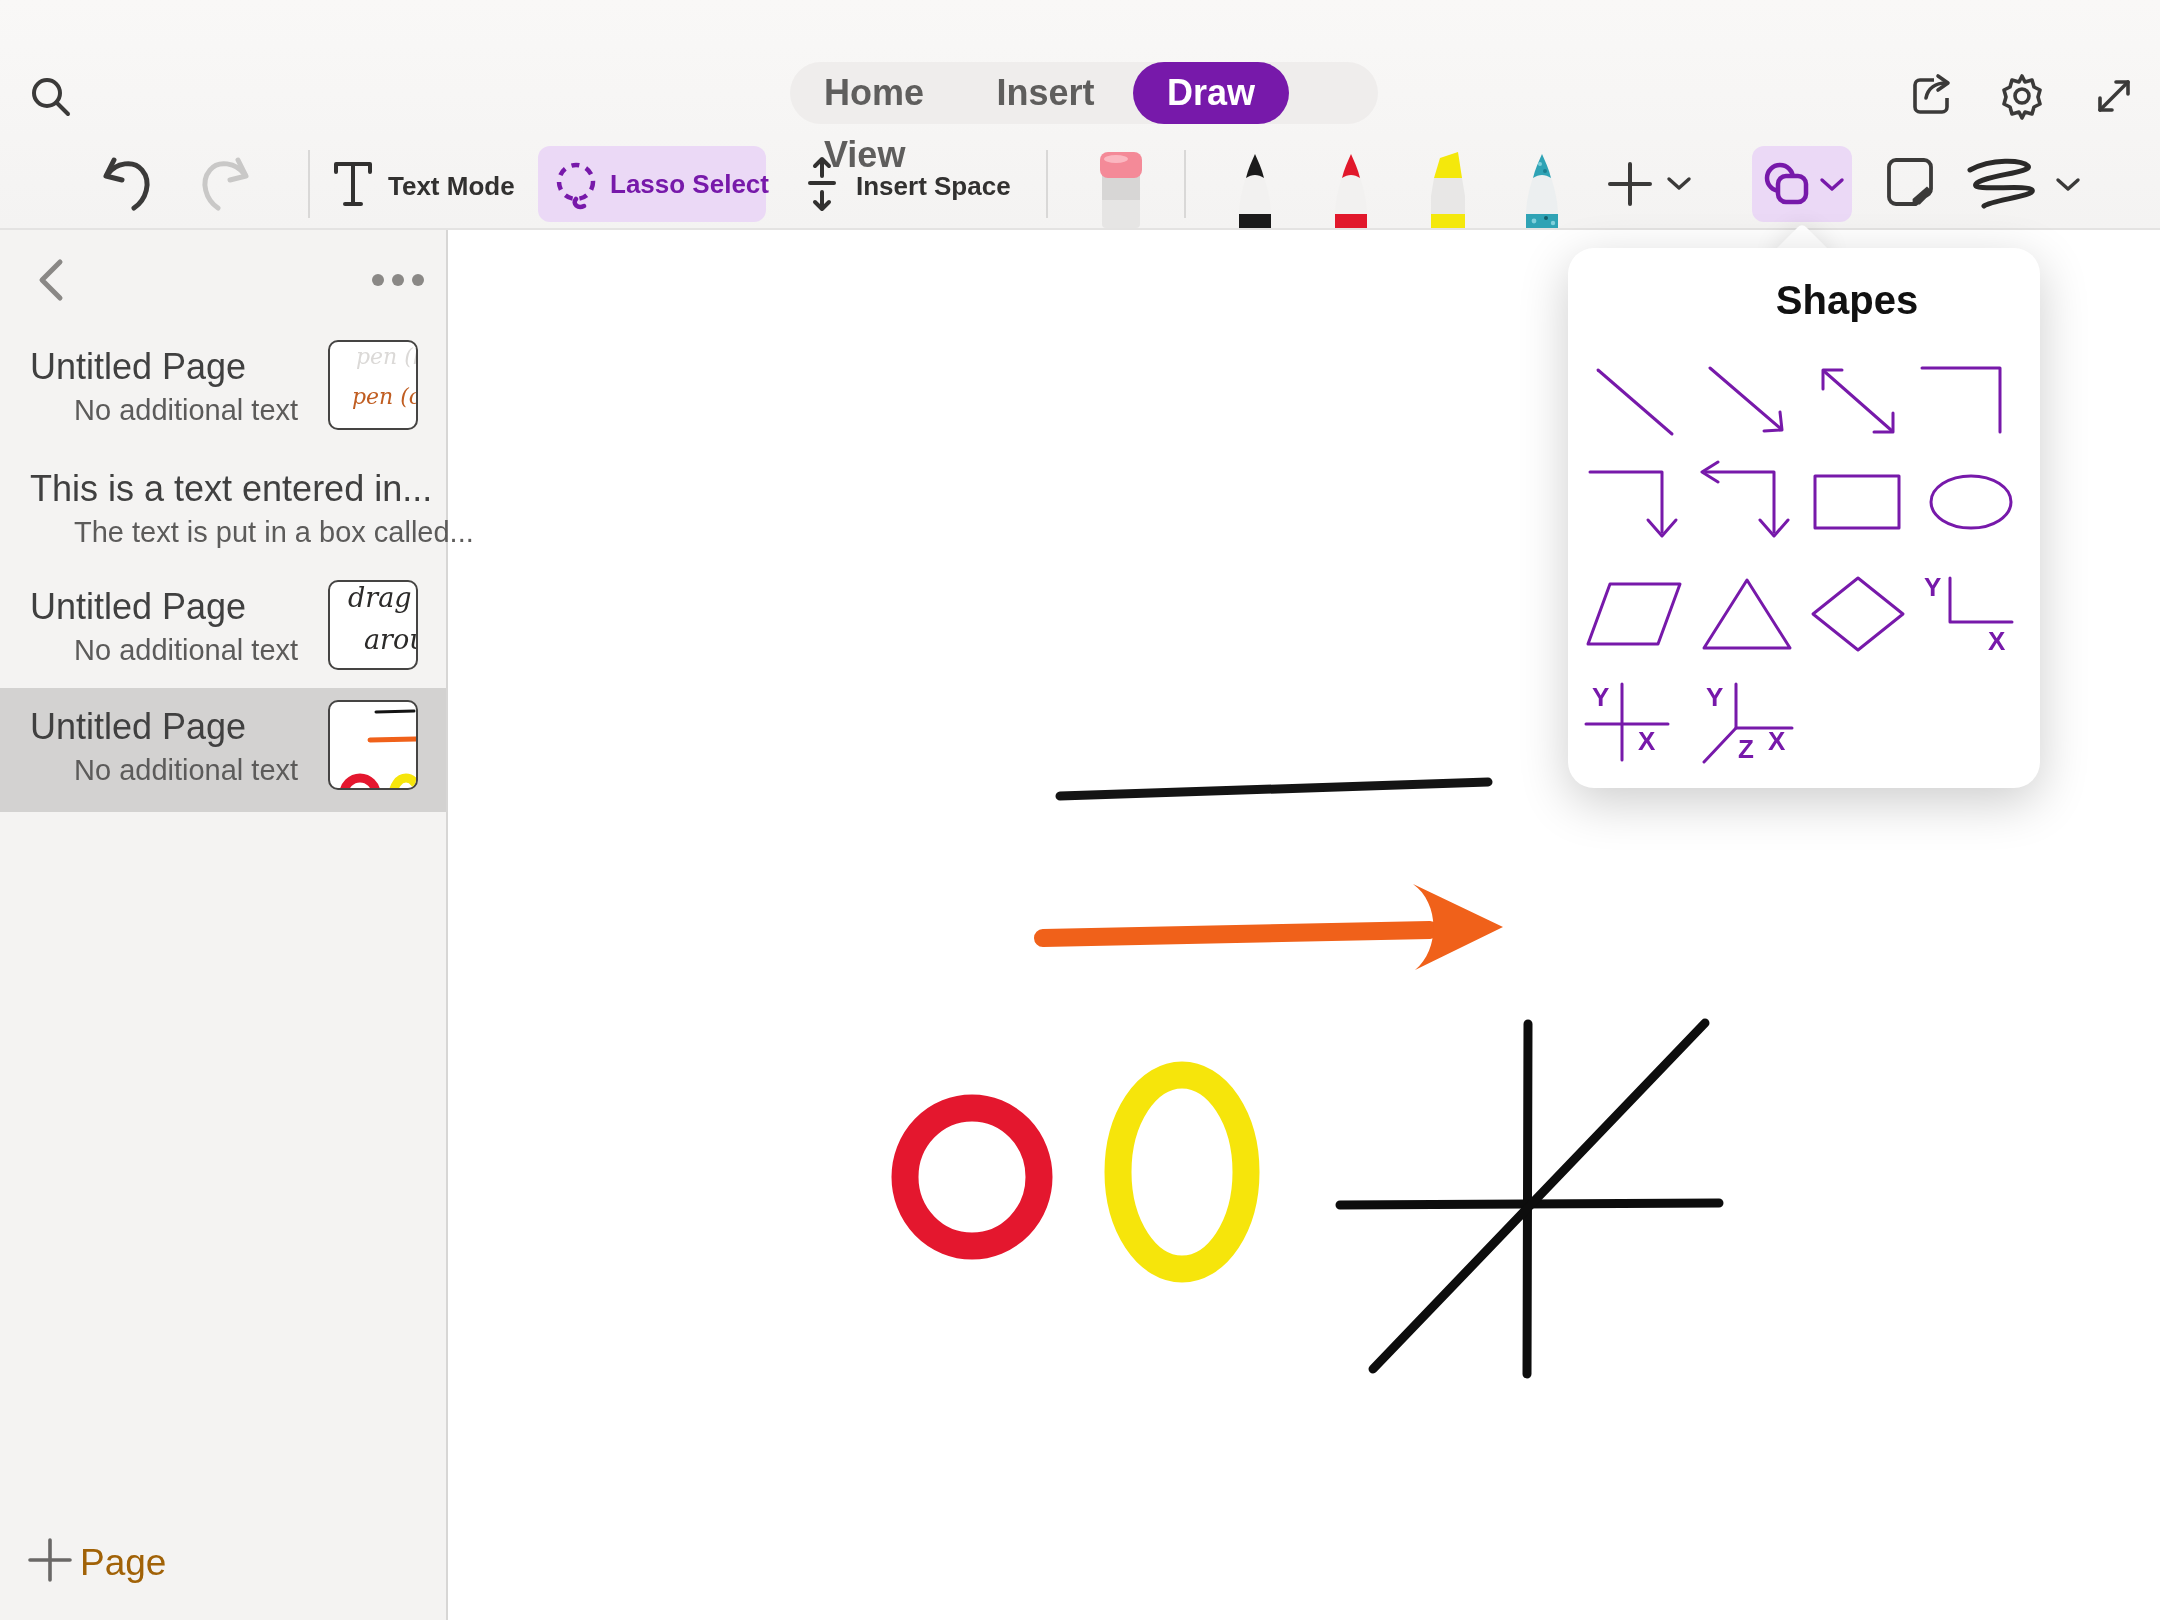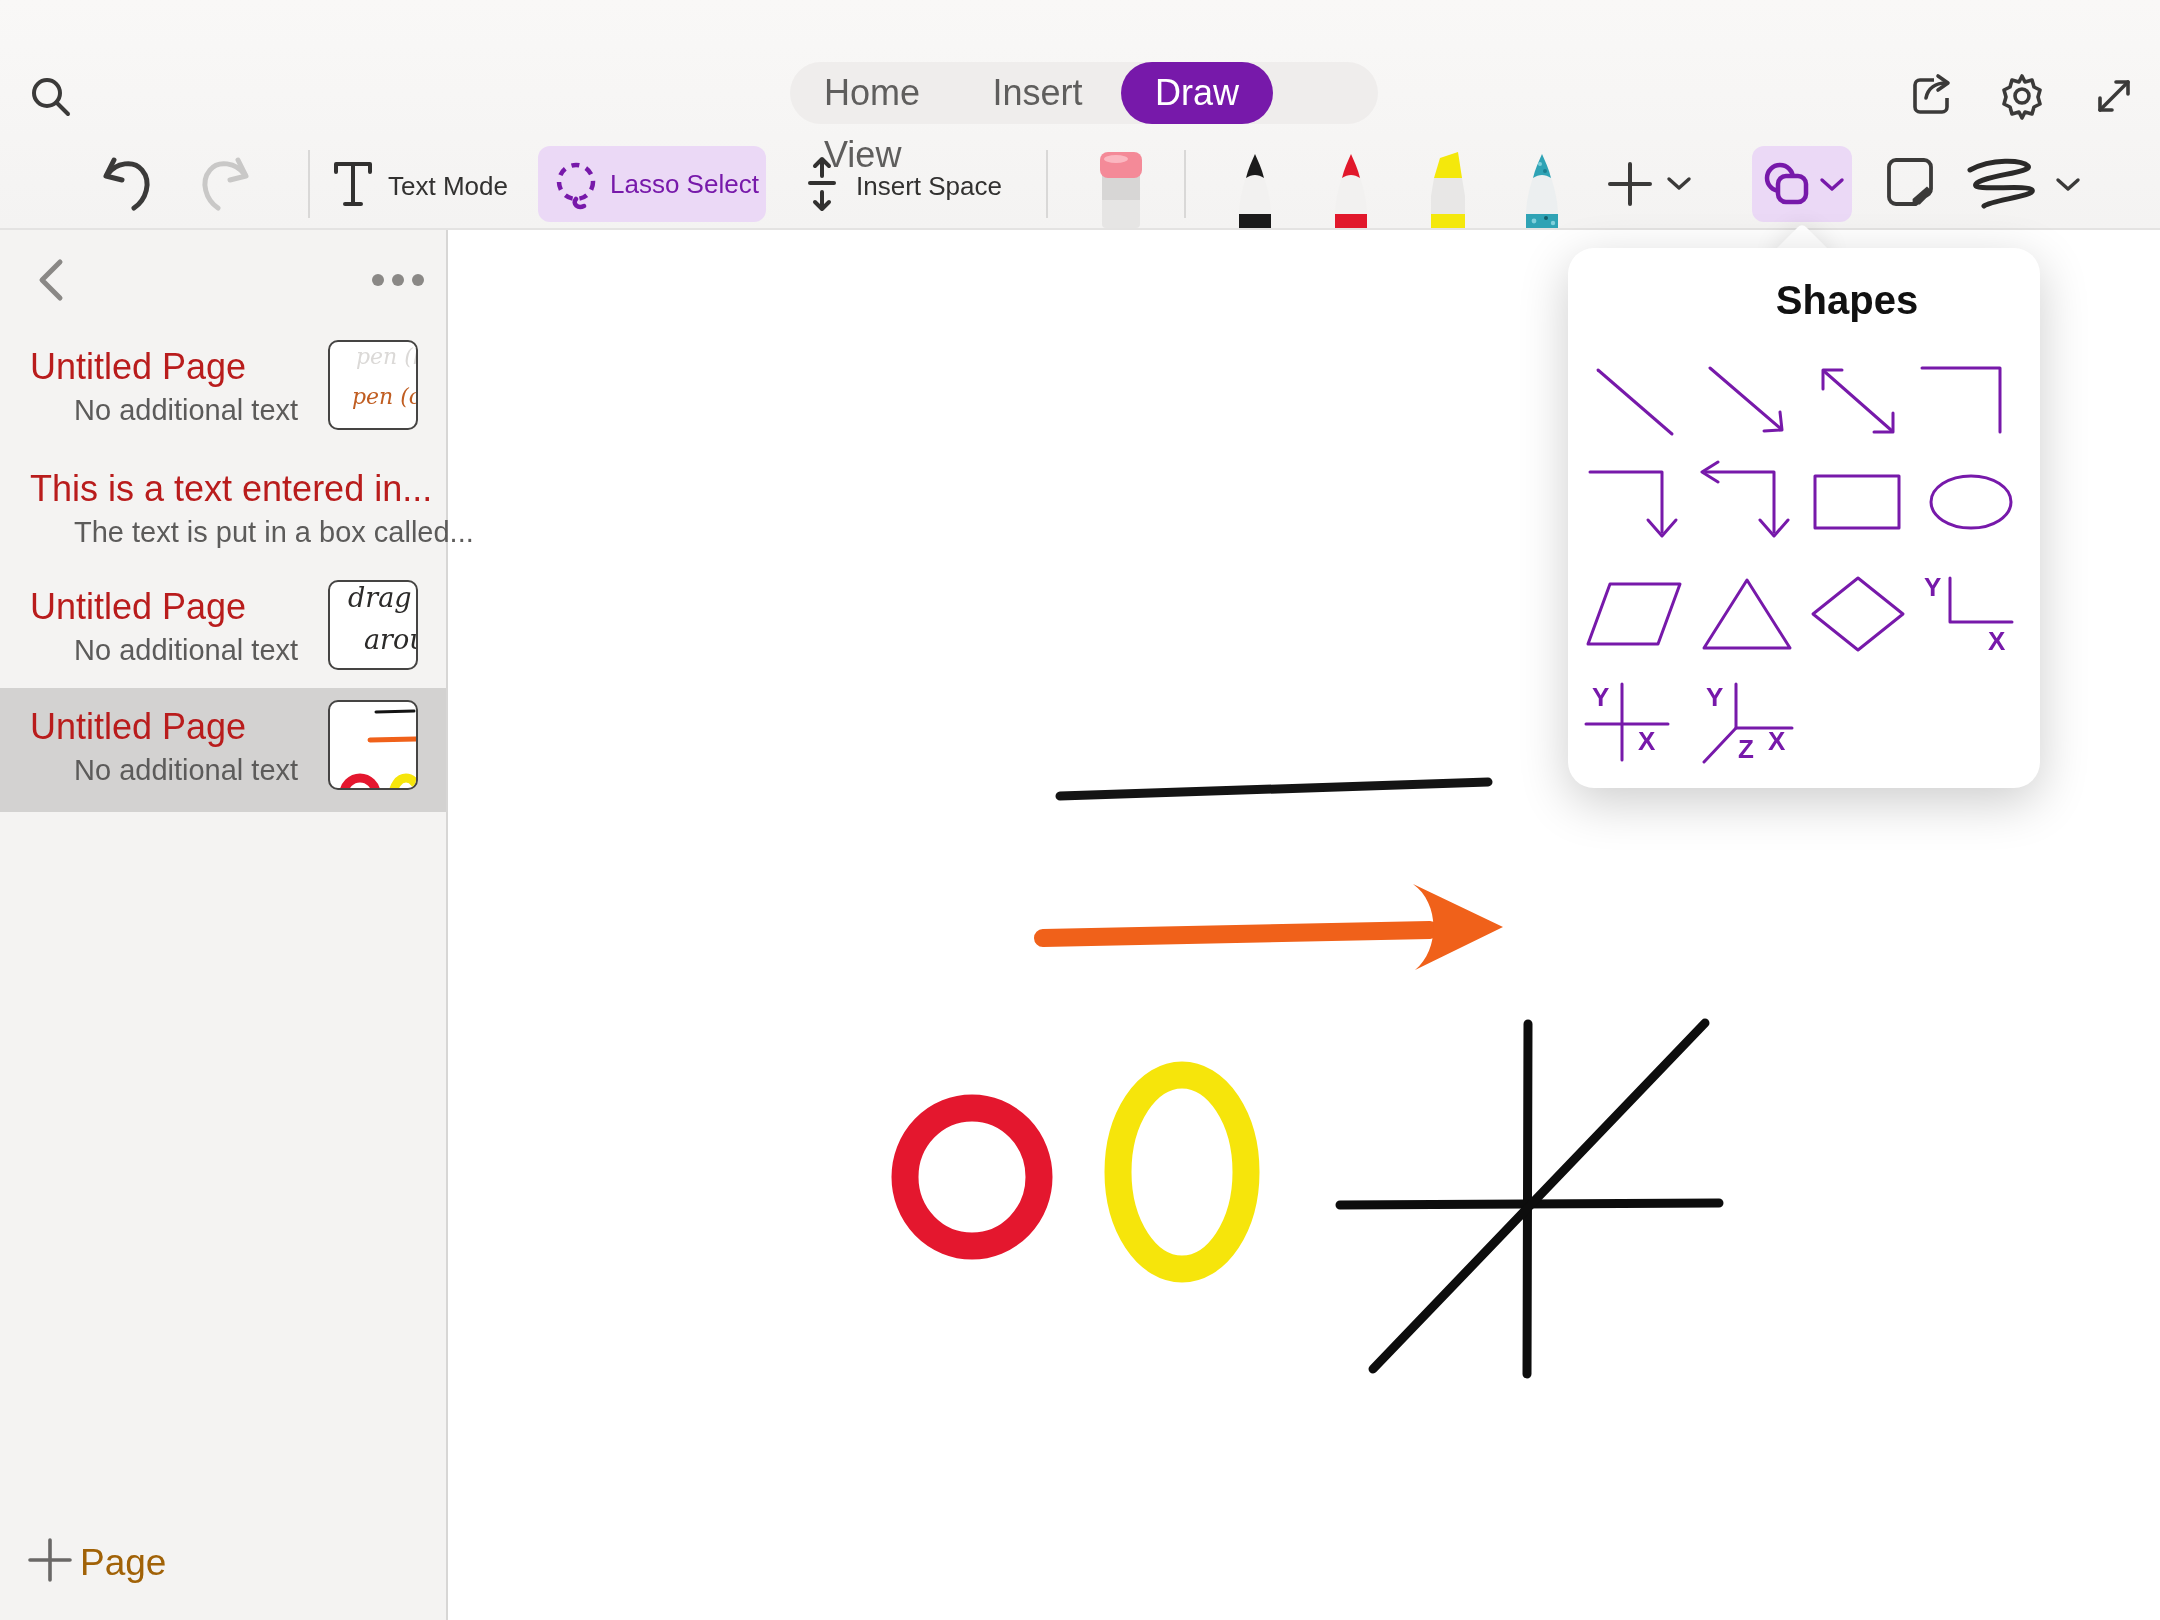"Home Insert Draw View" #chrome { font-weight: none -> bold }
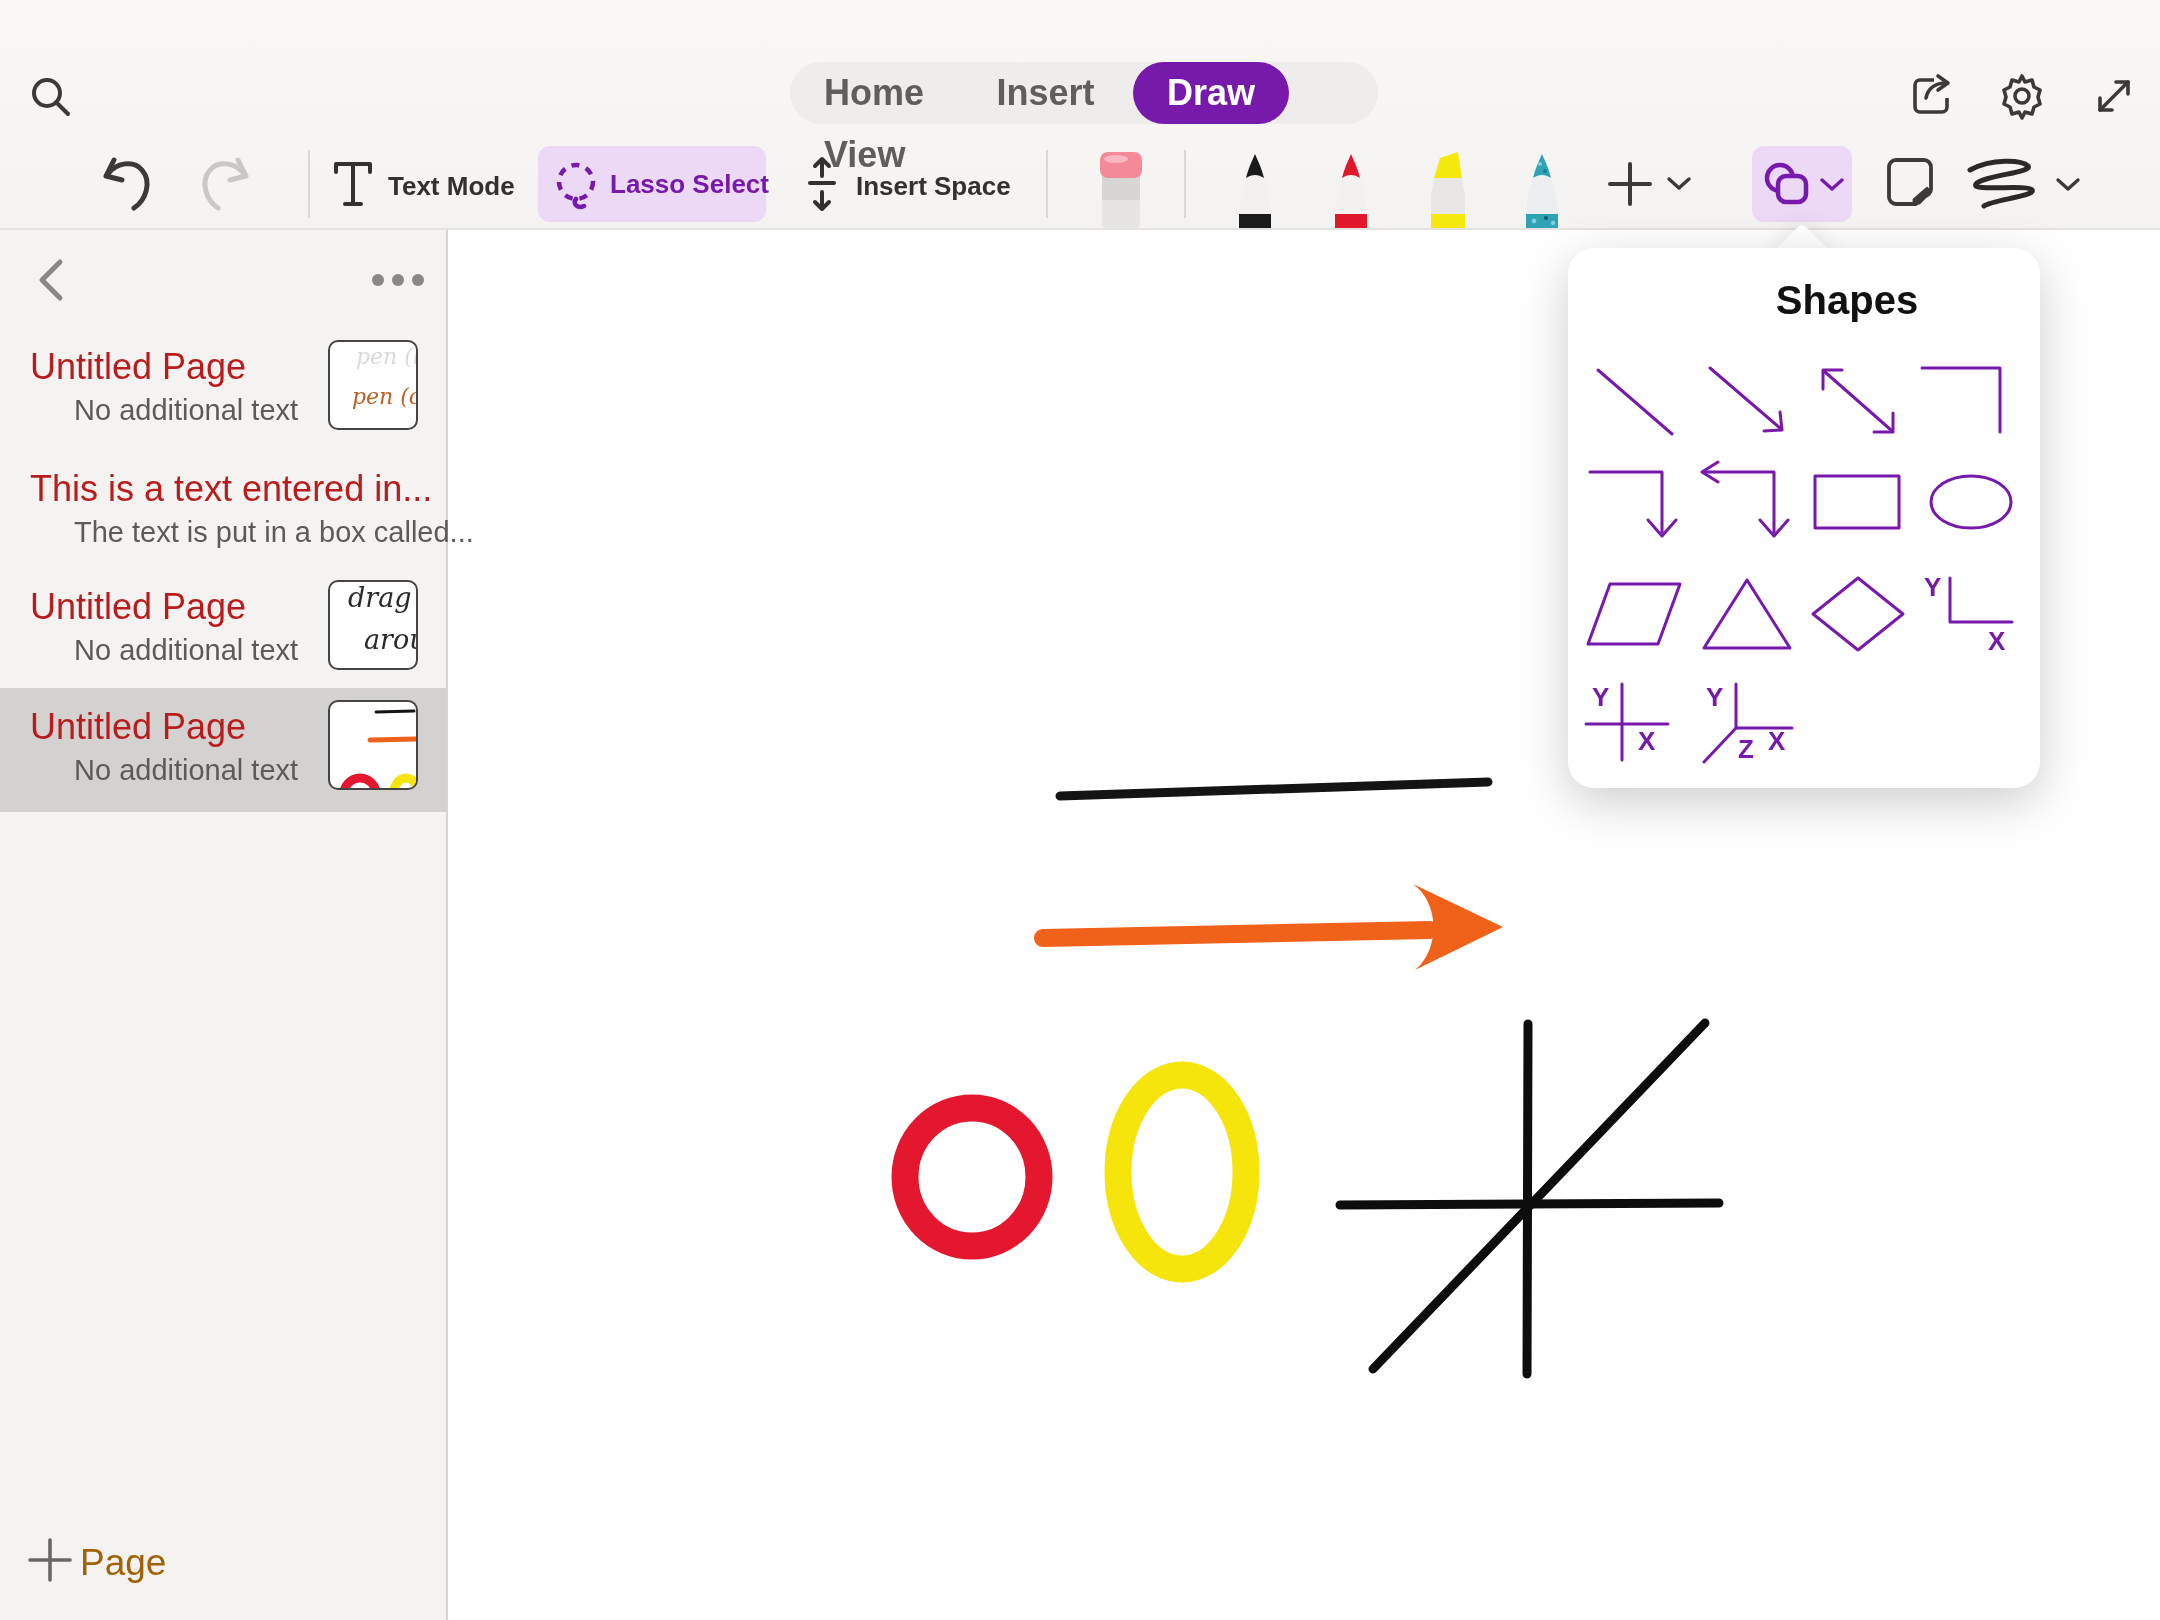"Untitled Page" .side-title { color: #b91c1c -> #404040 }
